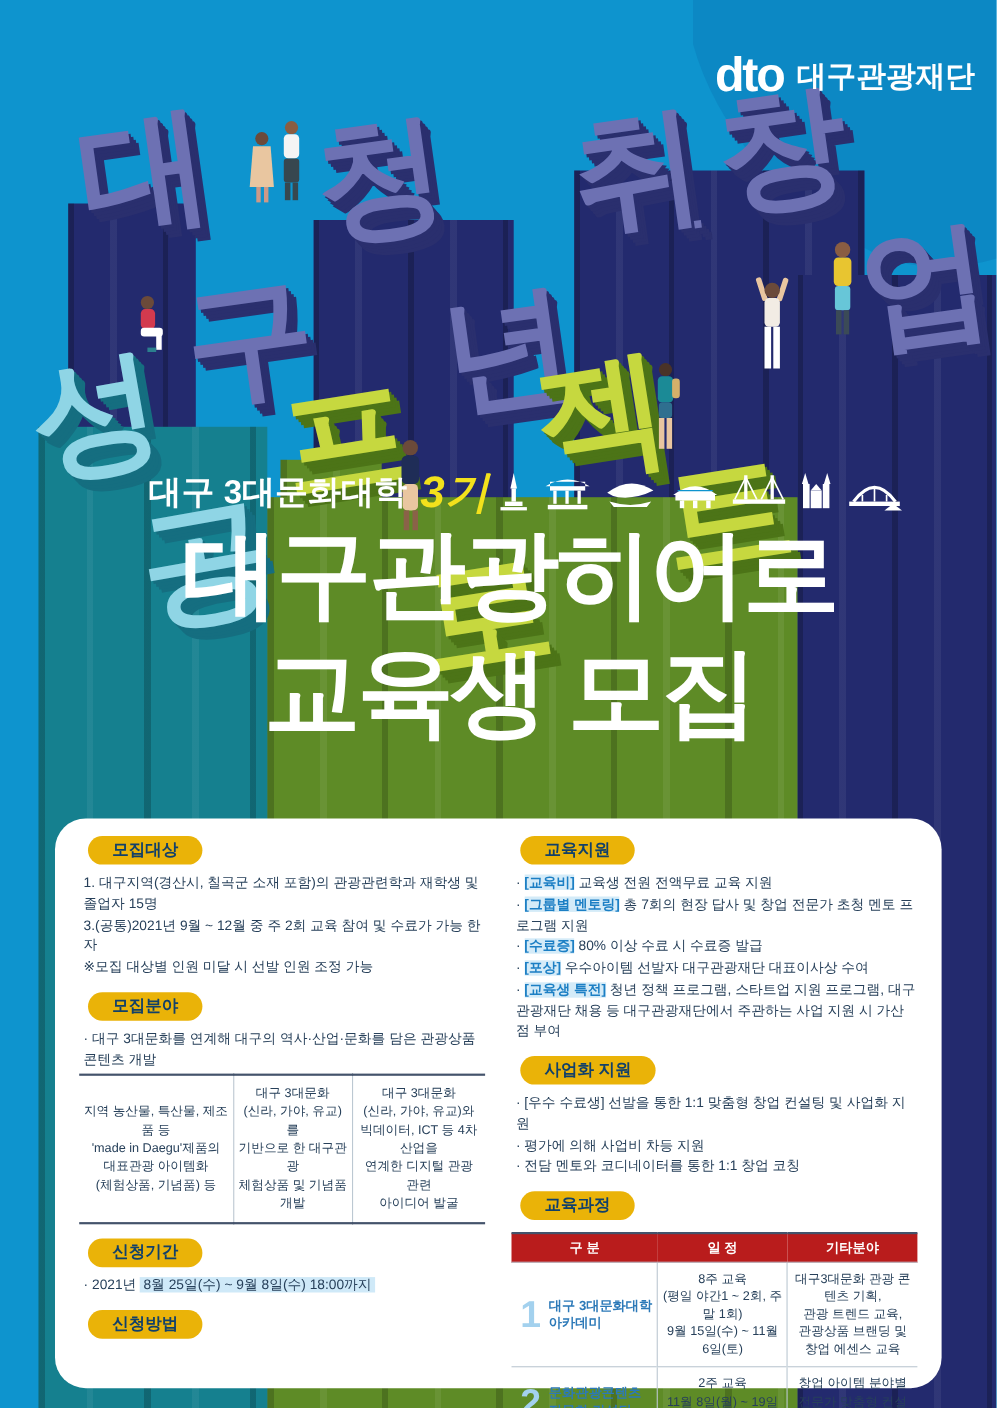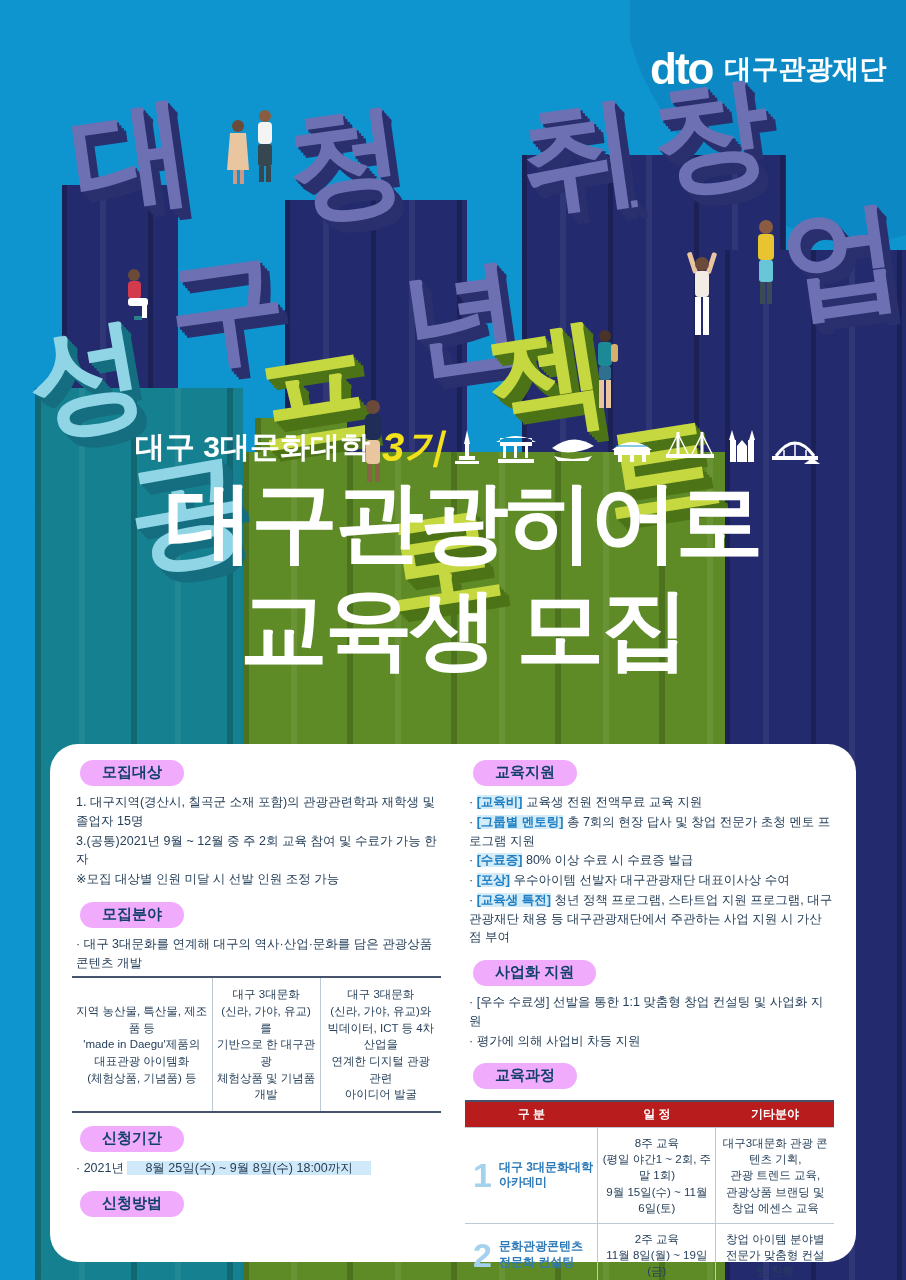"모집대상" .pill { background: #f0abfc -> #eab308 }
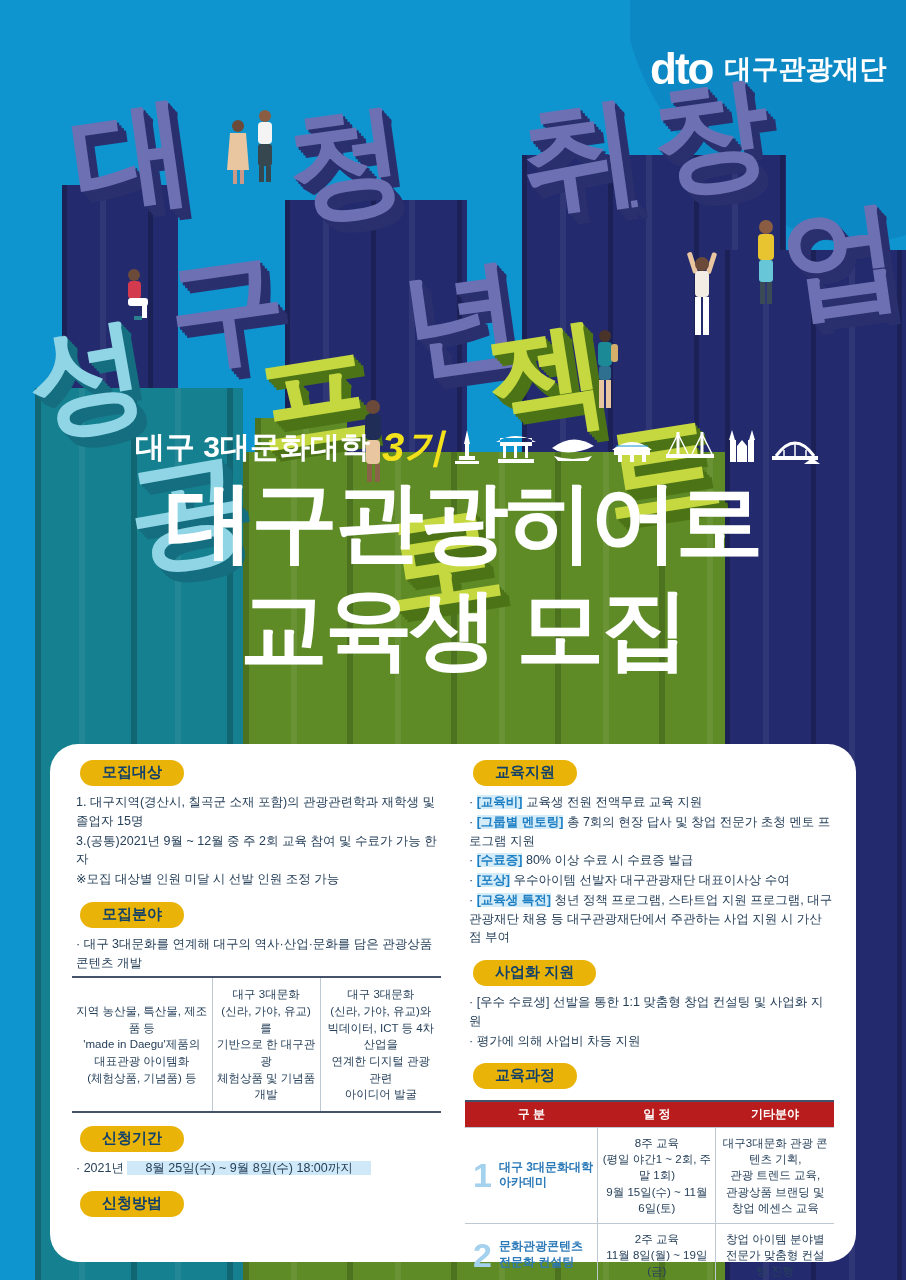"· 전담 멘토와 코디네이터를 통한" div.line { html: none -> <div>· 전담 멘토와 코디네이터를 통한 1:1 창업 코칭</div> }
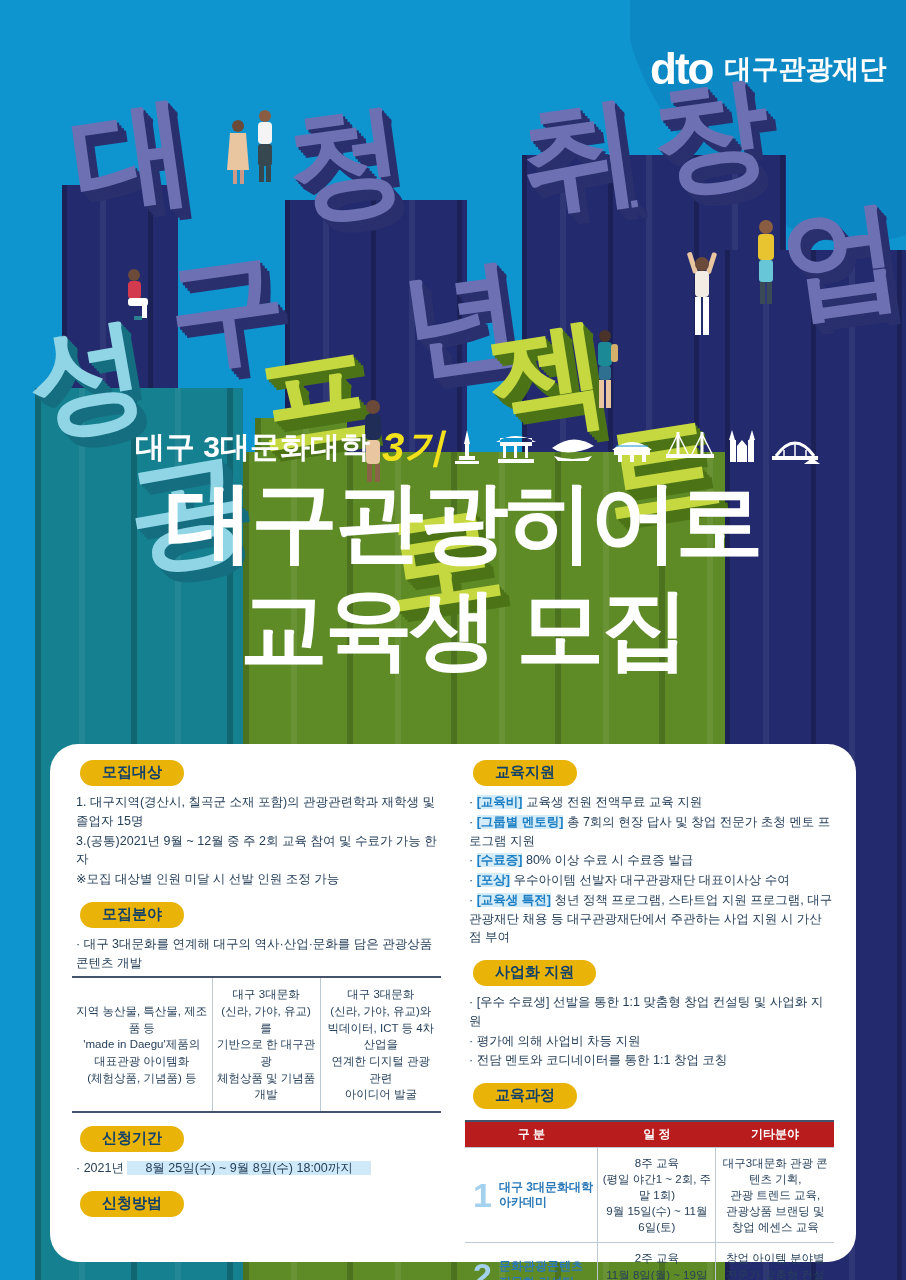"8월 25일(수) ~ 9월 8일(수)" .hl { padding: 0 18px -> 0 3px }
